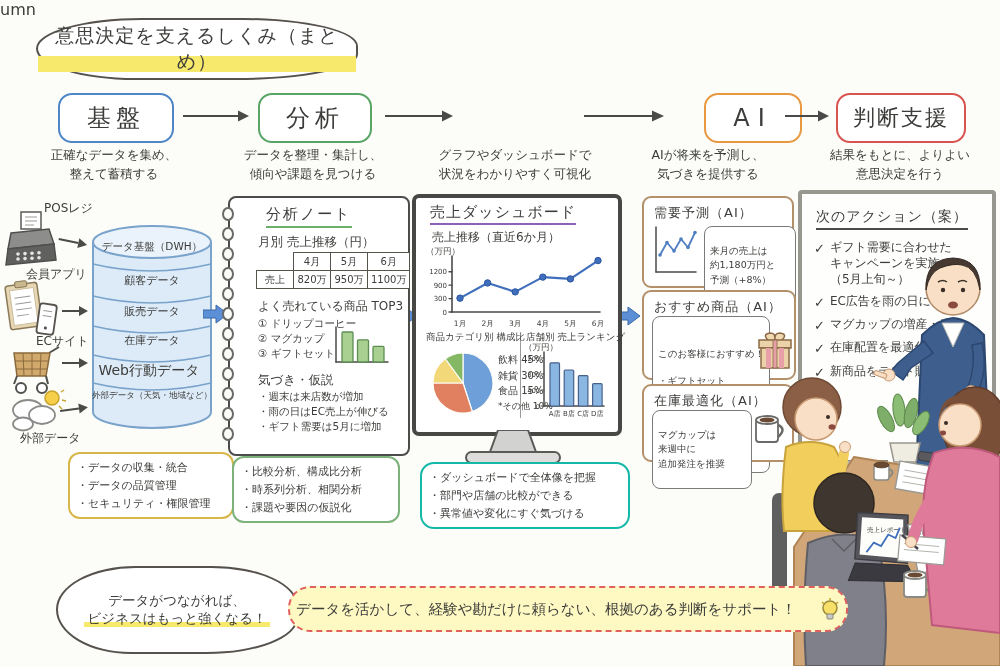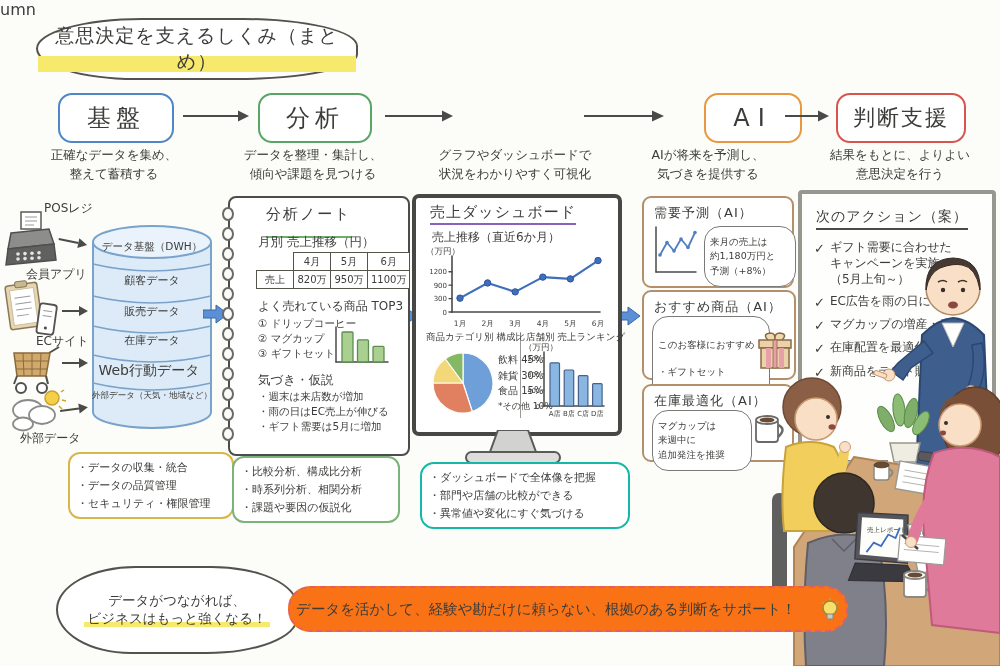"分析ノート" .u-green { padding-bottom: 12px -> 2px }
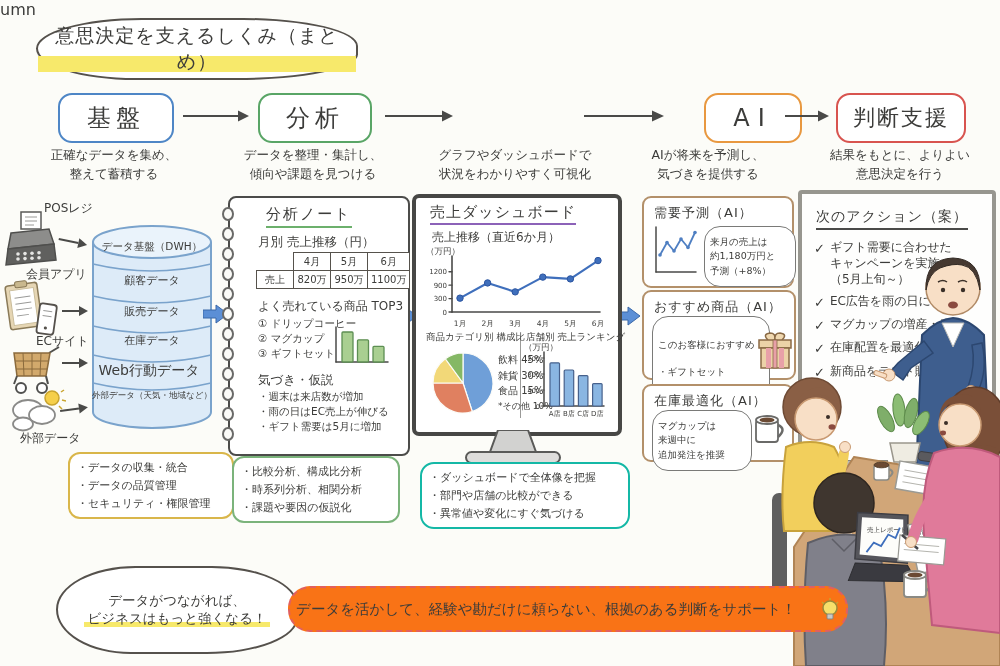"来月の売上は" .ai-bubble { border-radius: 16px -> 8px; padding: 8px 5px -> 17px 5px }
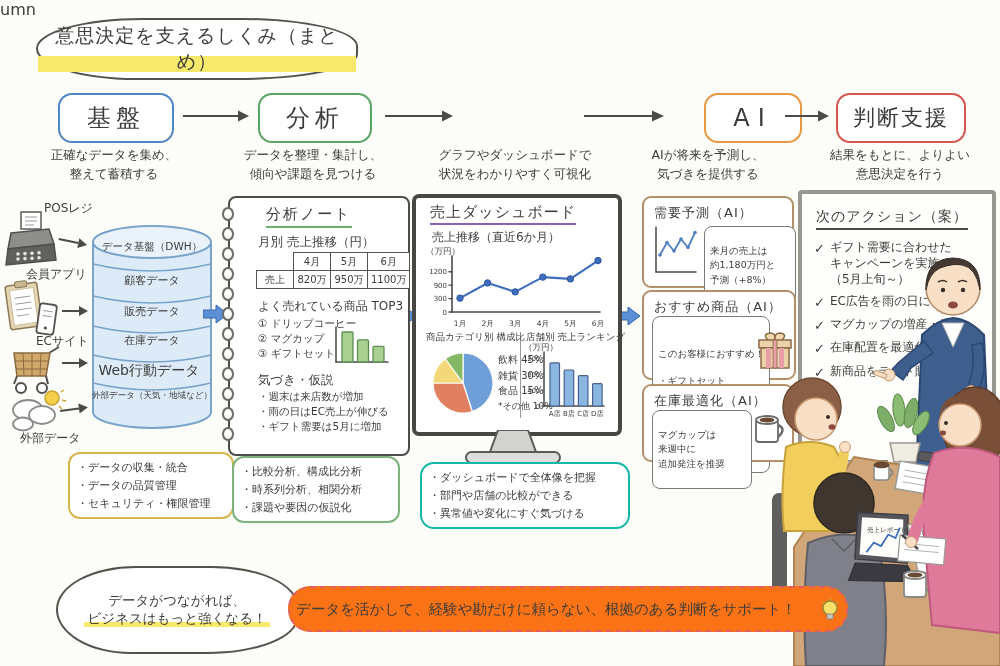"データを活かして、経験や勘だけに頼らない、根拠のある判断をサポート！" div.abs { background: #f97316 -> #fef9c3 }
